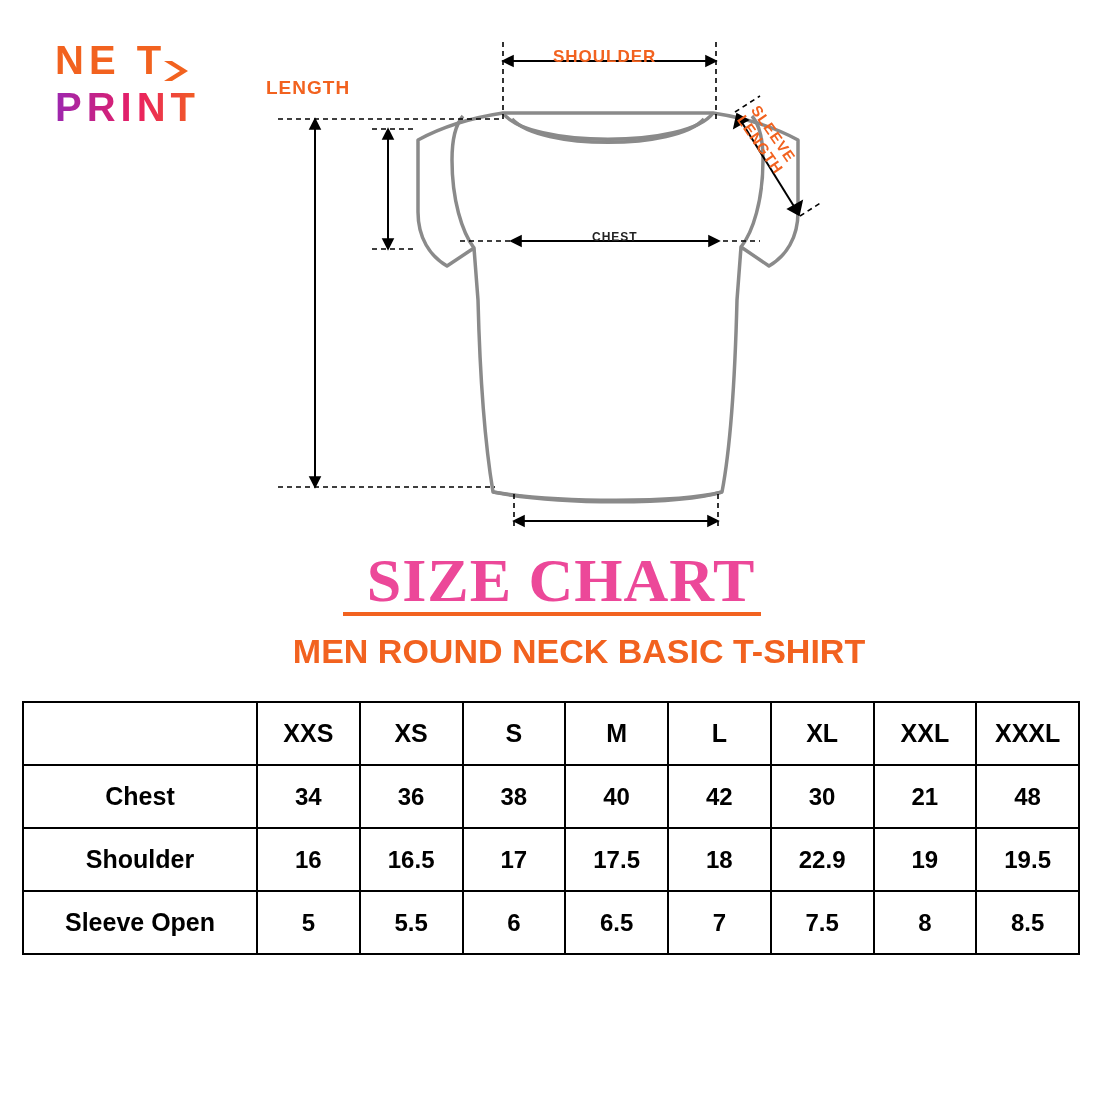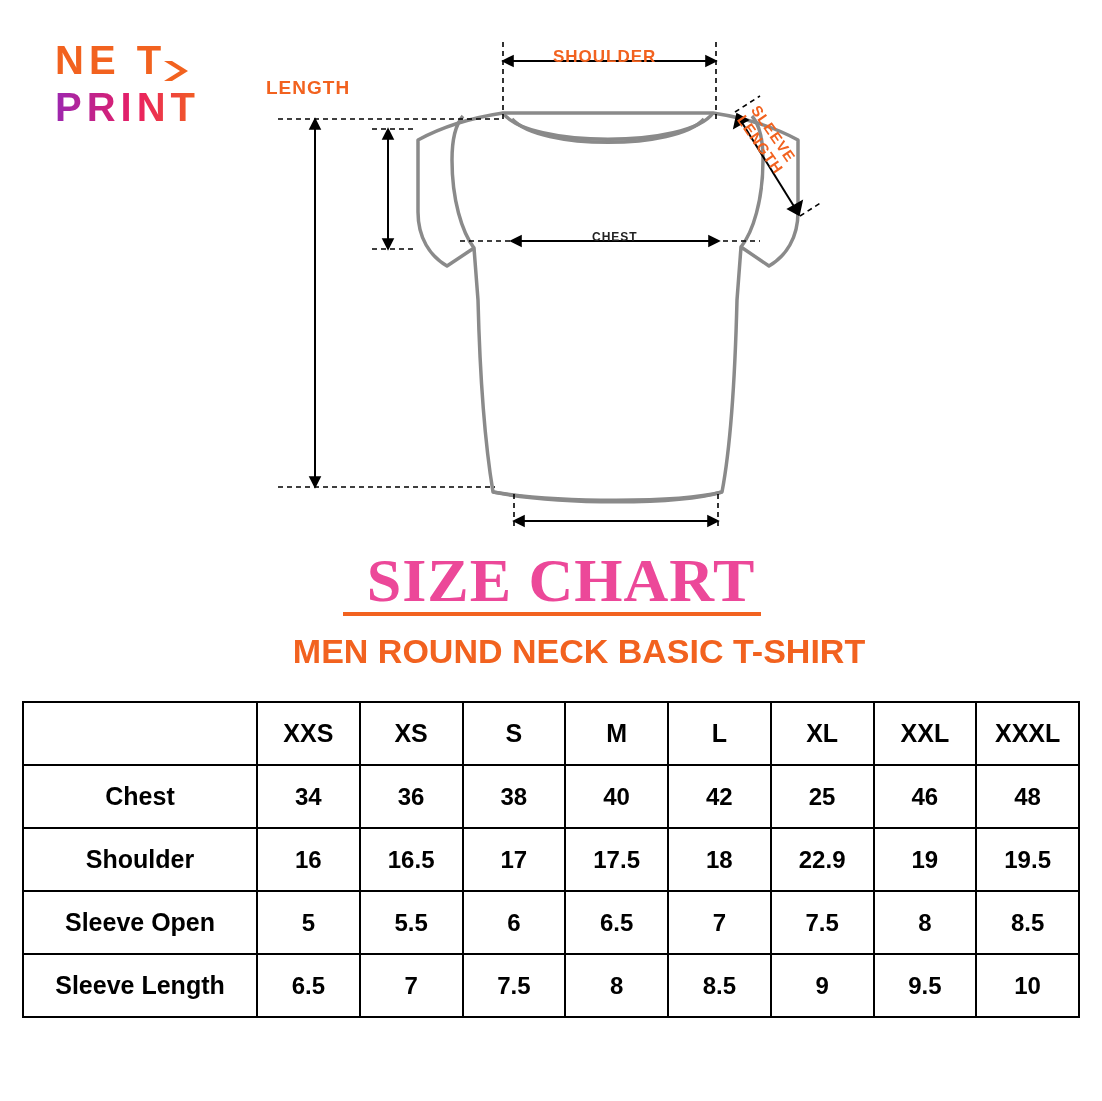"25" td.val { text: 25 -> 30 }
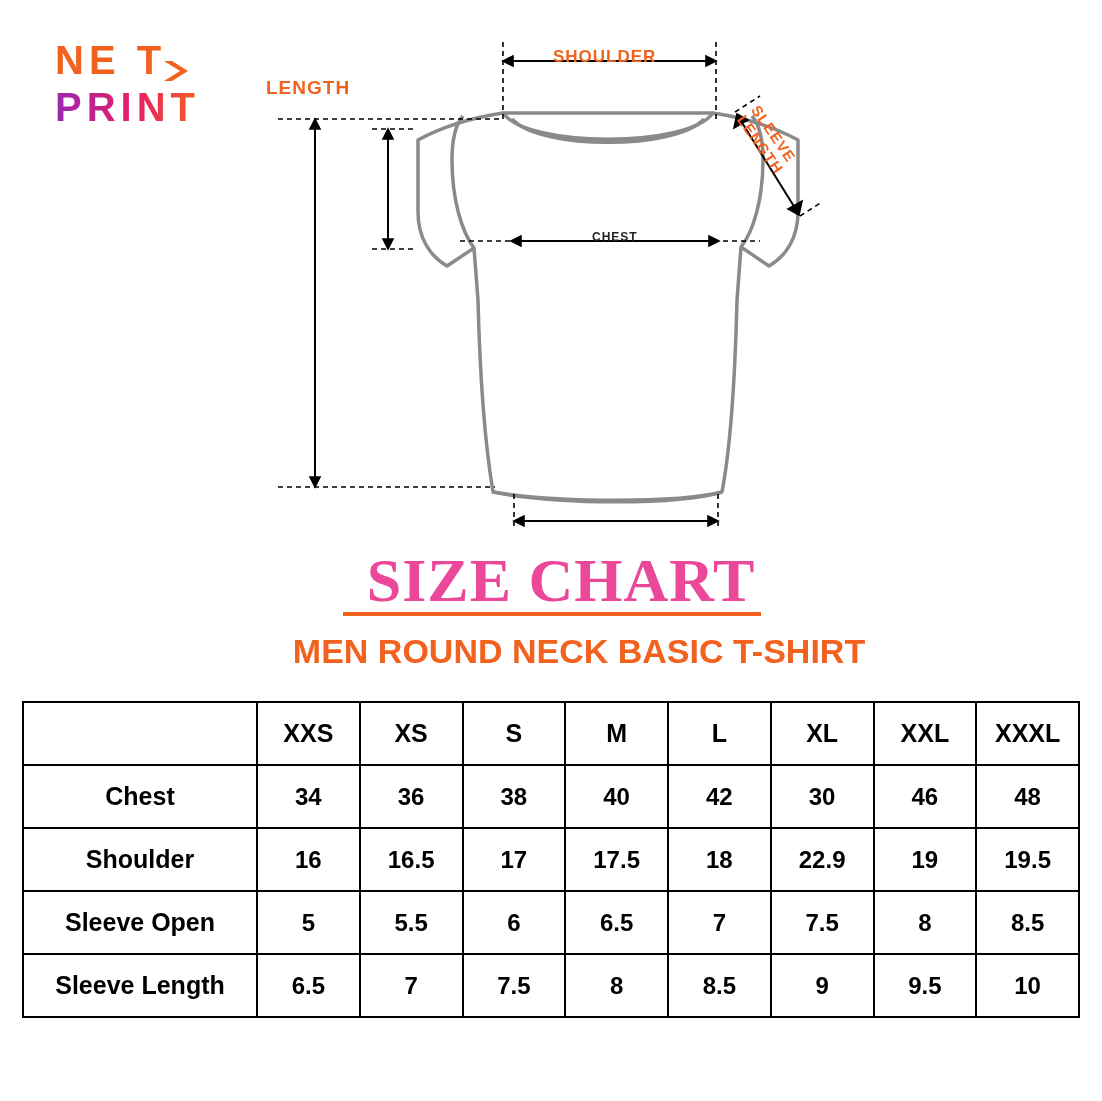"46" td.val { text: 46 -> 21 }
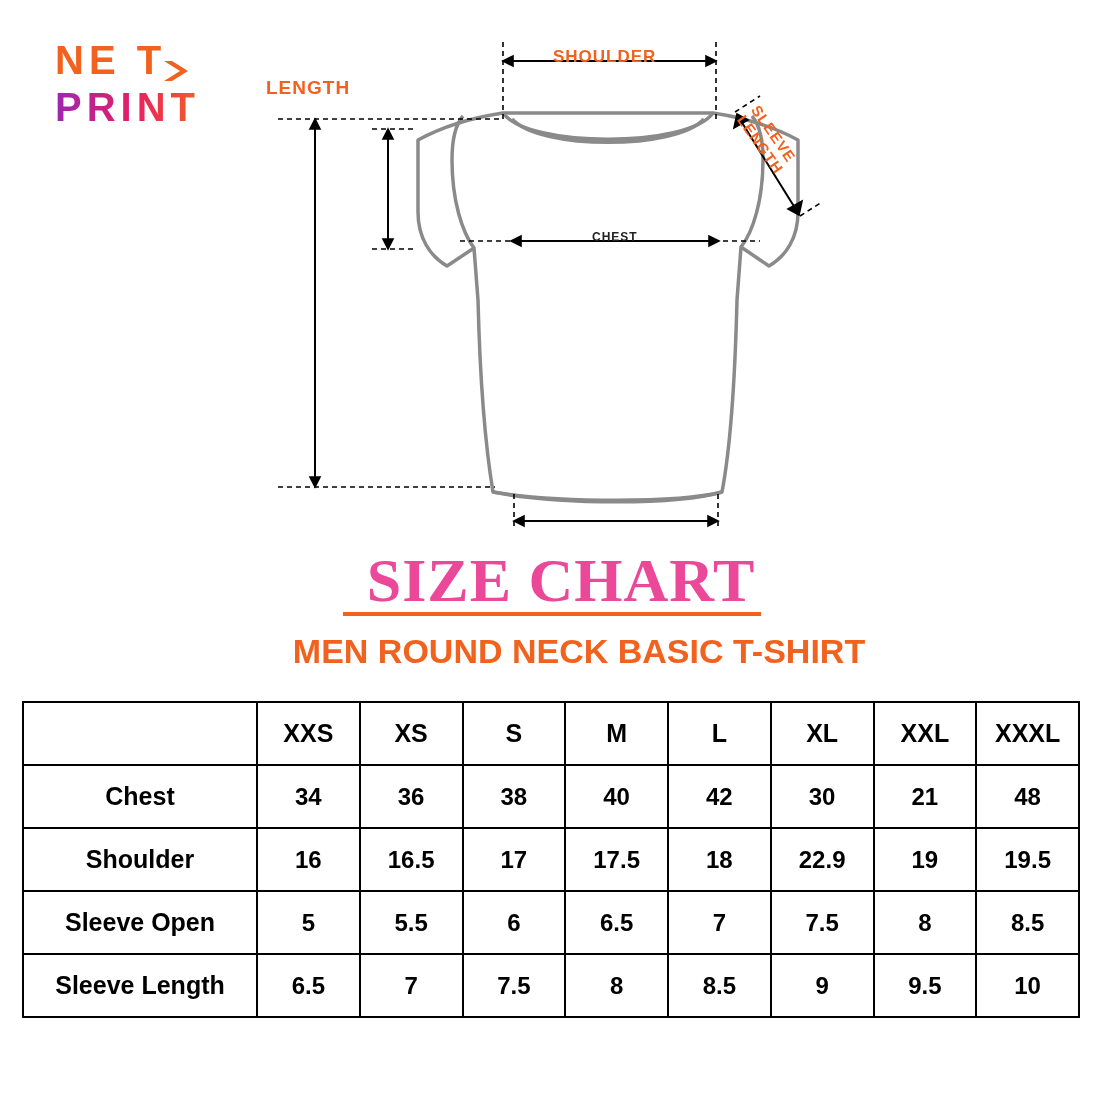"Sleeve Length" tr { html: <tr> <td>Sleeve Length</td> <td>6.5</td> <td>7</td> <td>7.5</td> <td>8</td> <td>8.5</td> <td>9</td> <td>9.5</td> <td>10</td> </tr> -> none }
